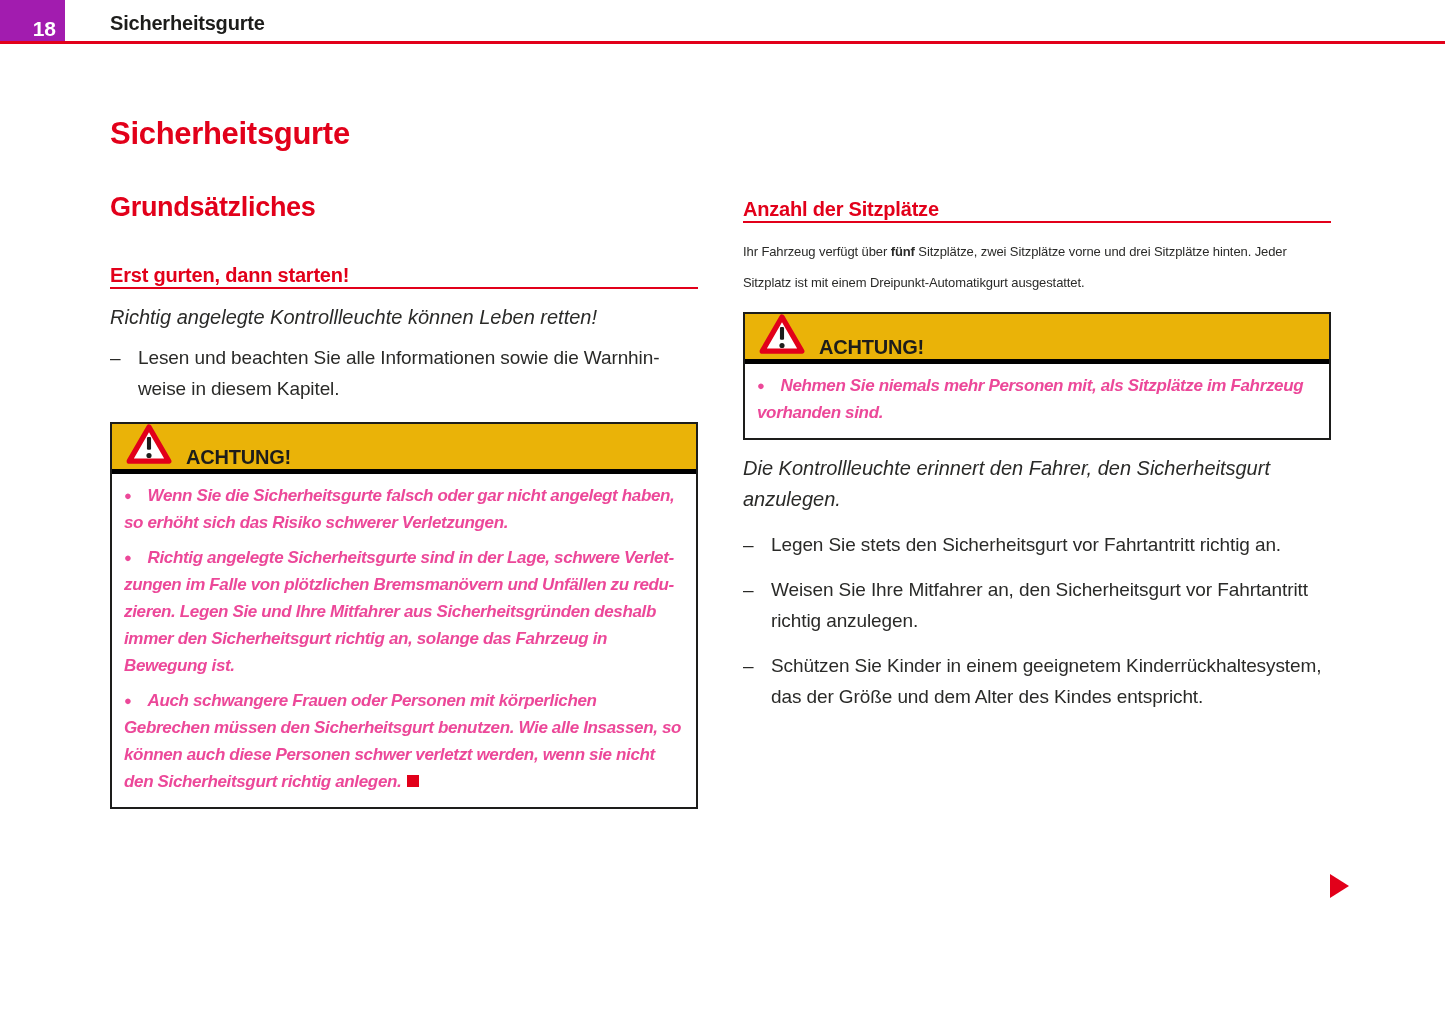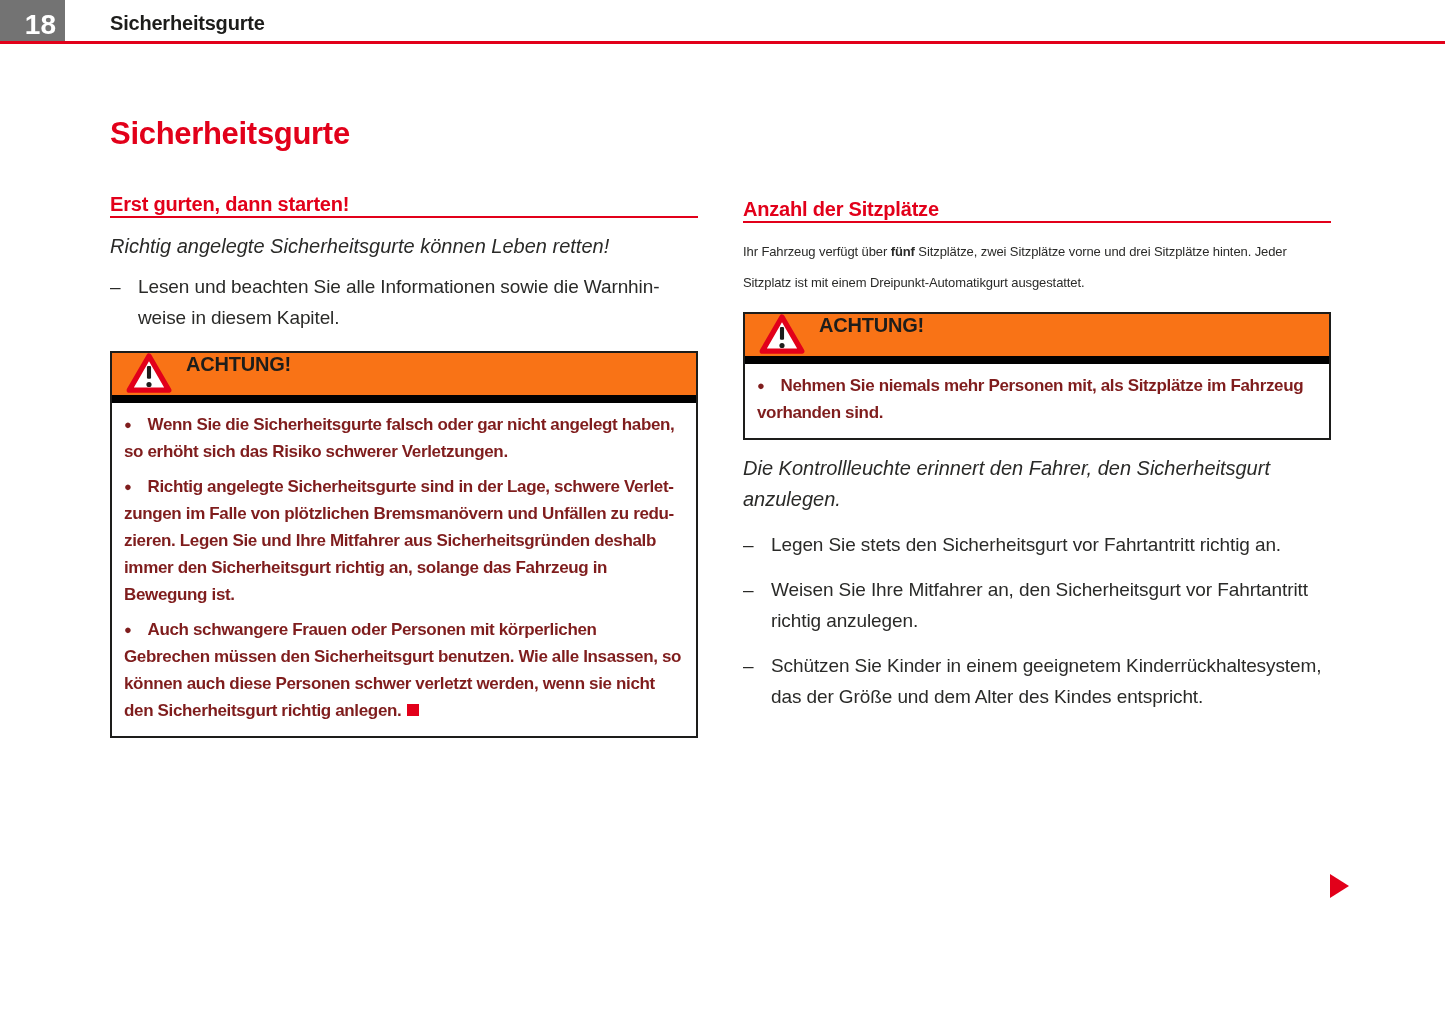"18" .pagenum-box { background: #737373 -> #a21caf; font-size: 28px -> 21px }
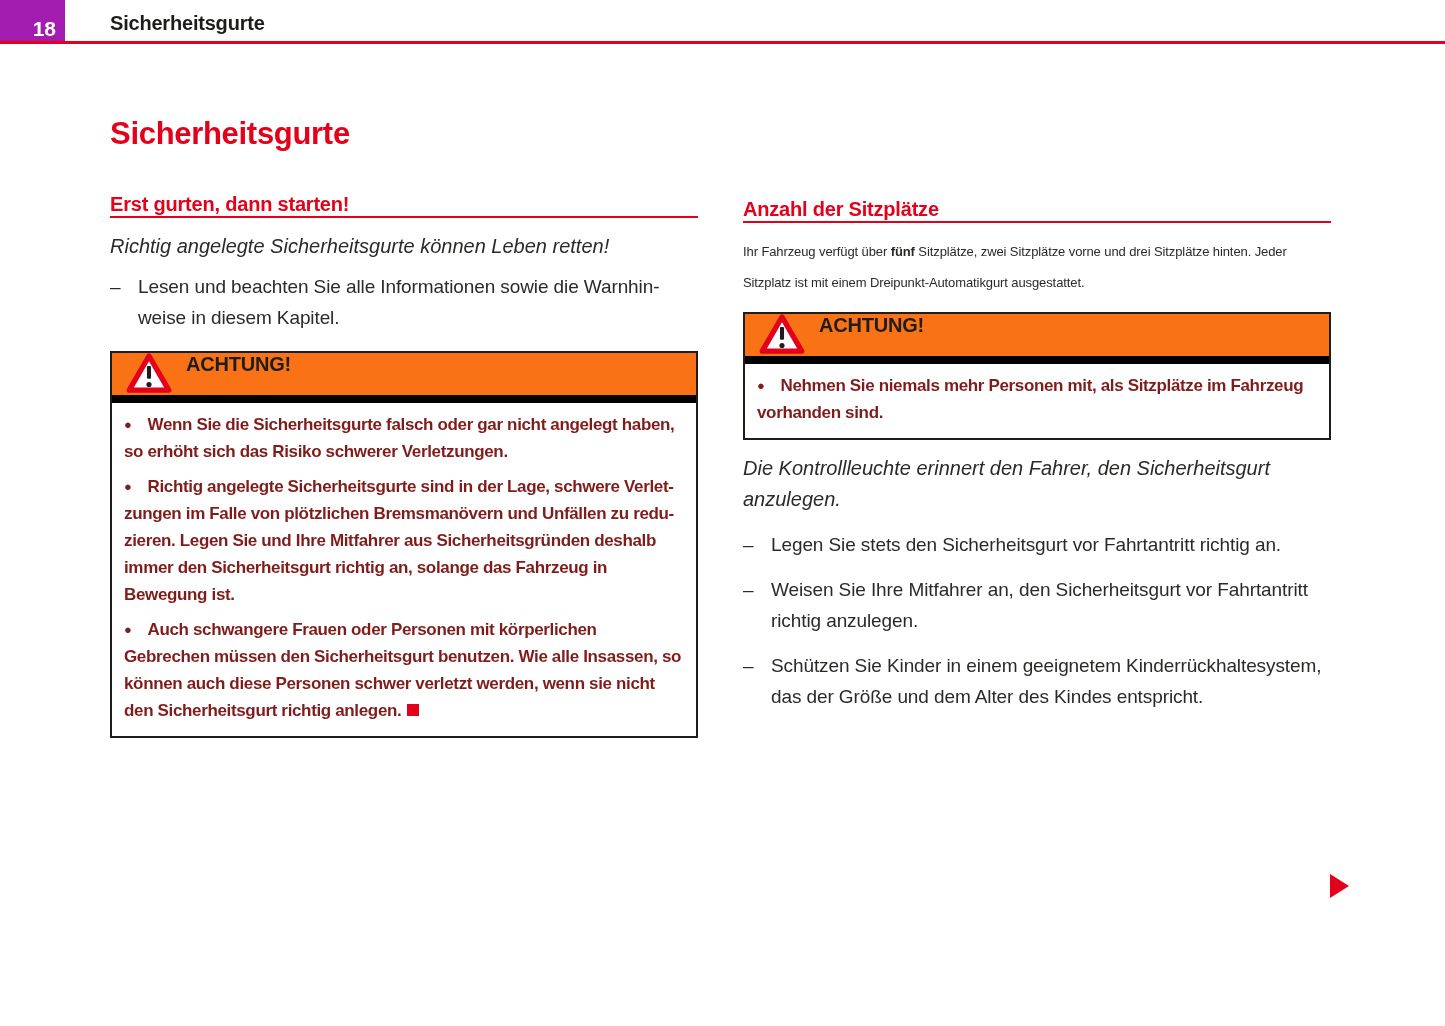"Grundsätzliches" h2.section { html: none -> <h2>Grundsätzliches</h2> }
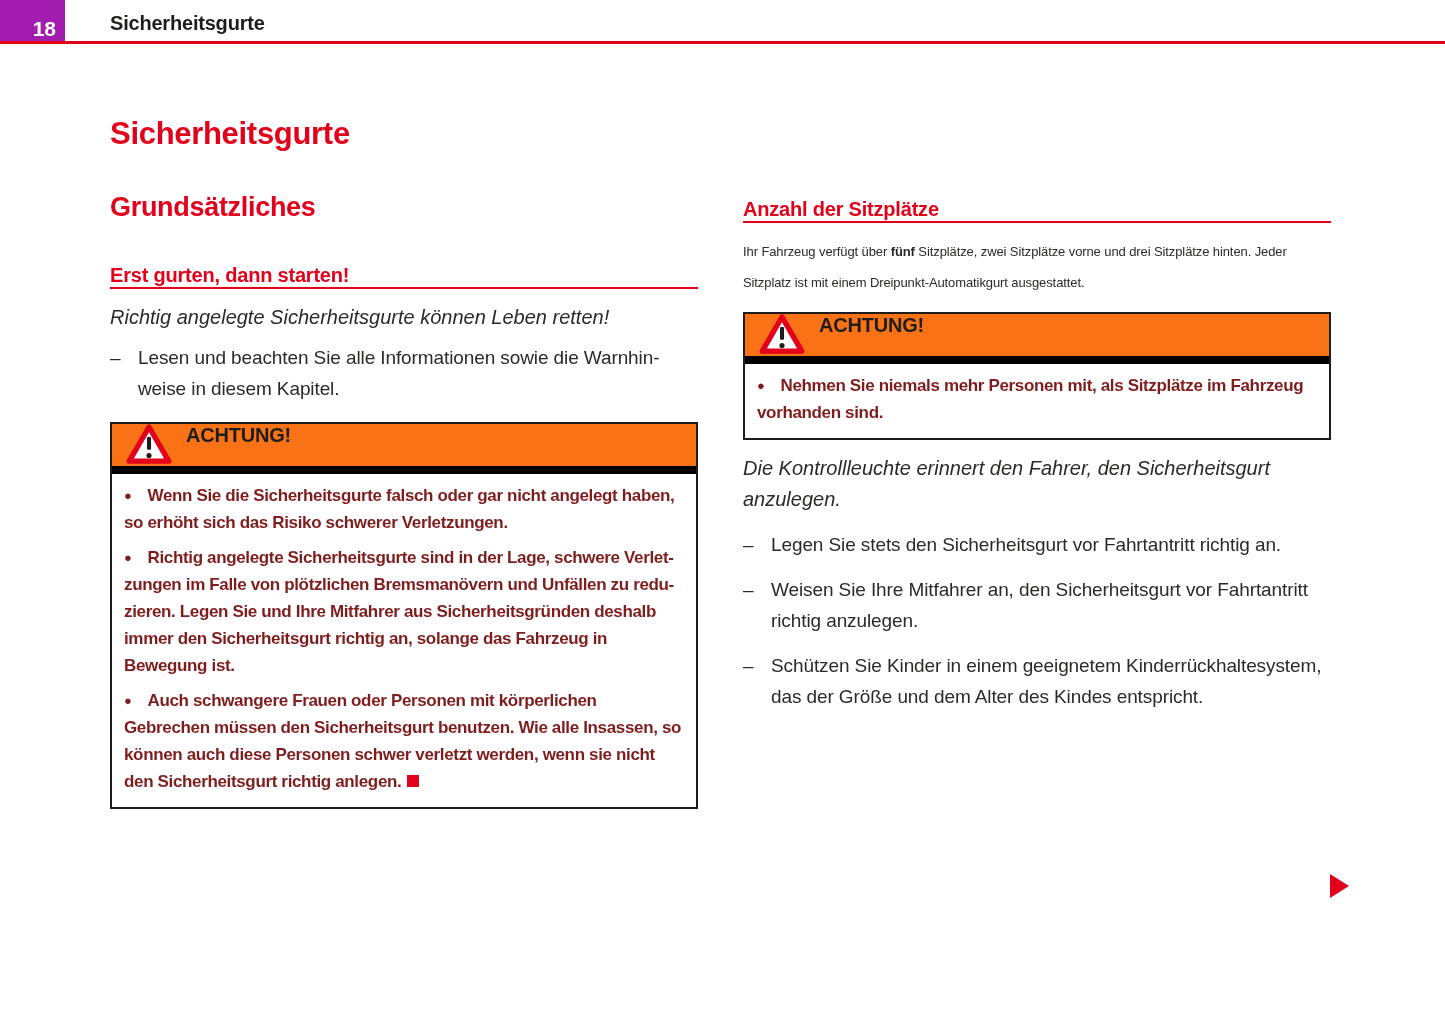"Richtig angelegte Sicherheitsgurte" p.lead { text: Sicherheitsgurte -> Kontrollleuchte }
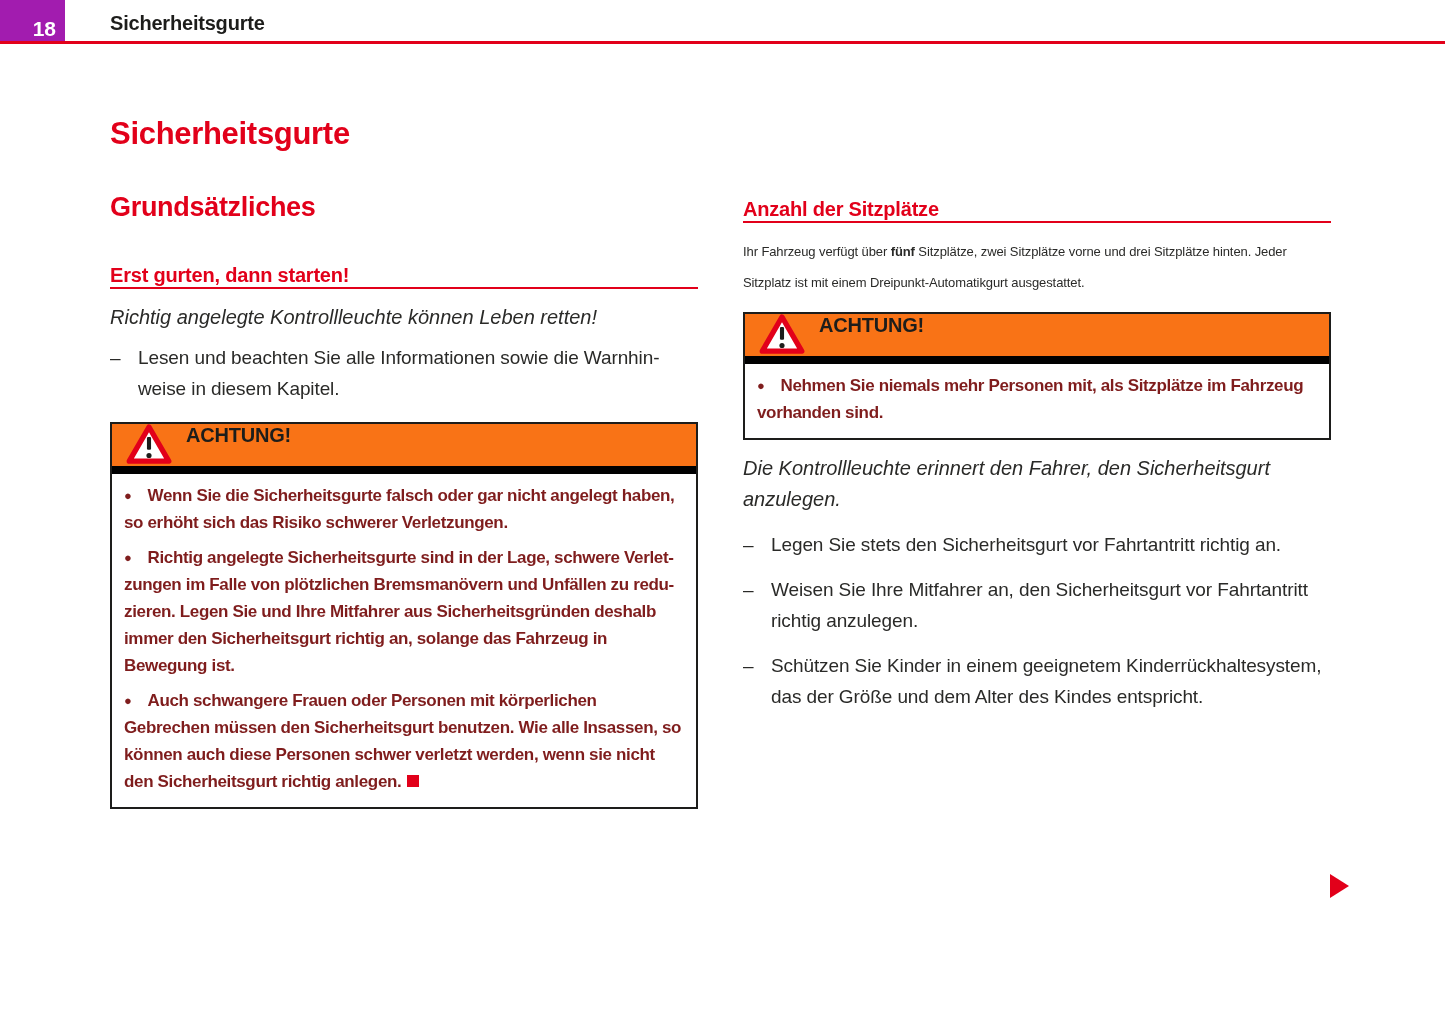"ACHTUNG!" .warnbox .band { align-items: flex-start -> flex-end; background: #f97316 -> #eab308; border-bottom: 8px solid #000000 -> 5px solid #000000 }
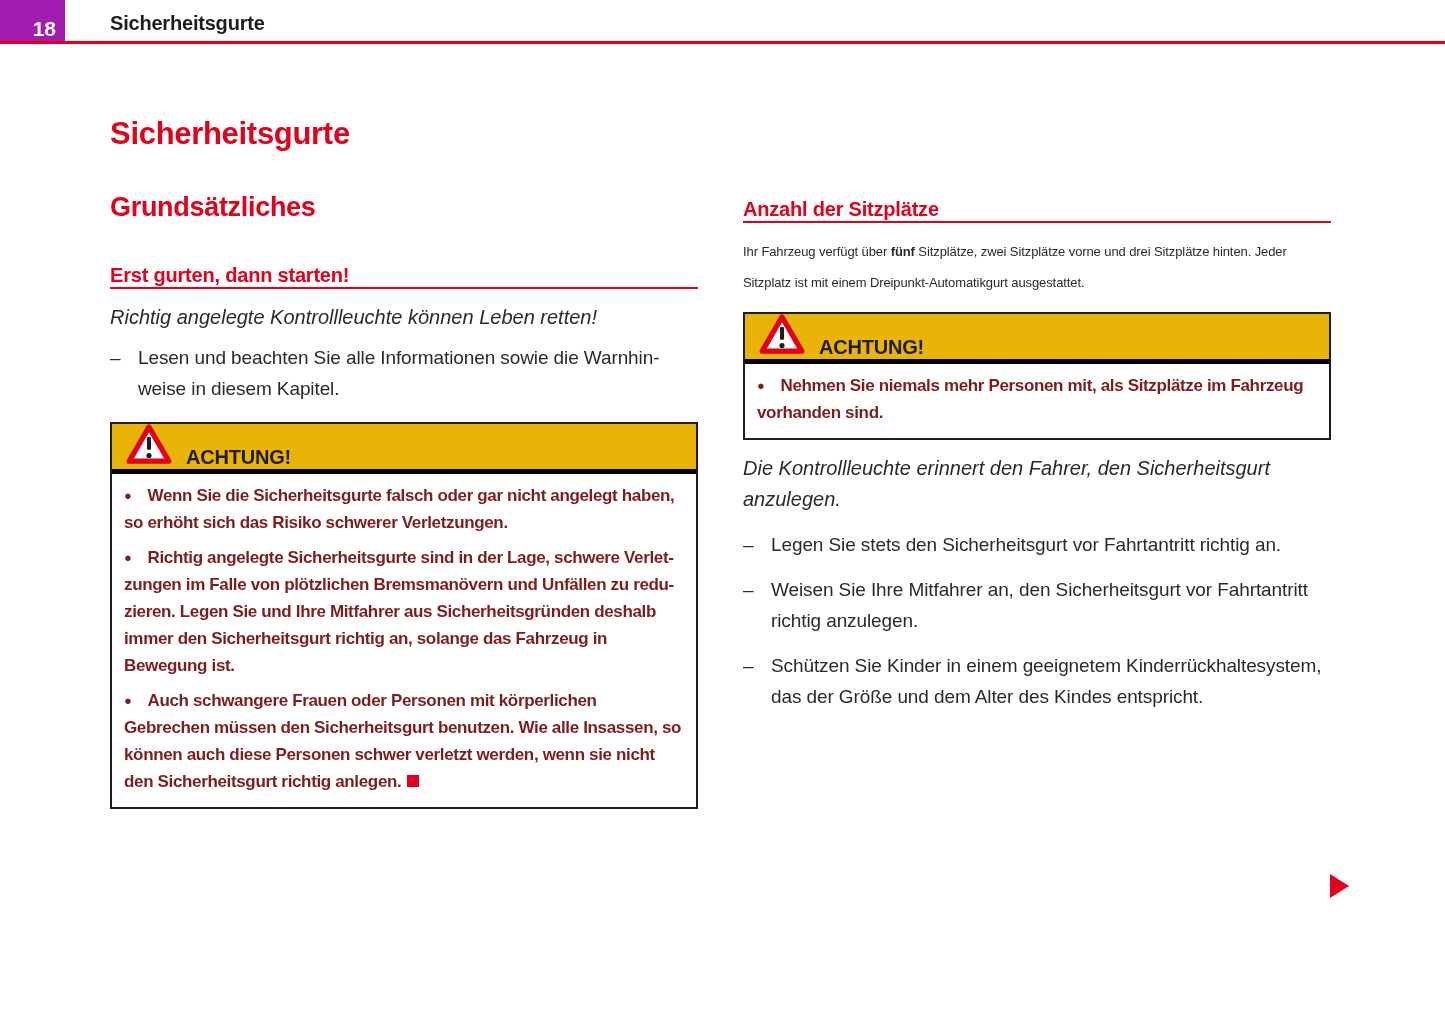"● Nehmen Sie niemals mehr" .warnbox p.witem { color: #7f1d1d -> #ec4899; font-style: none -> italic }
